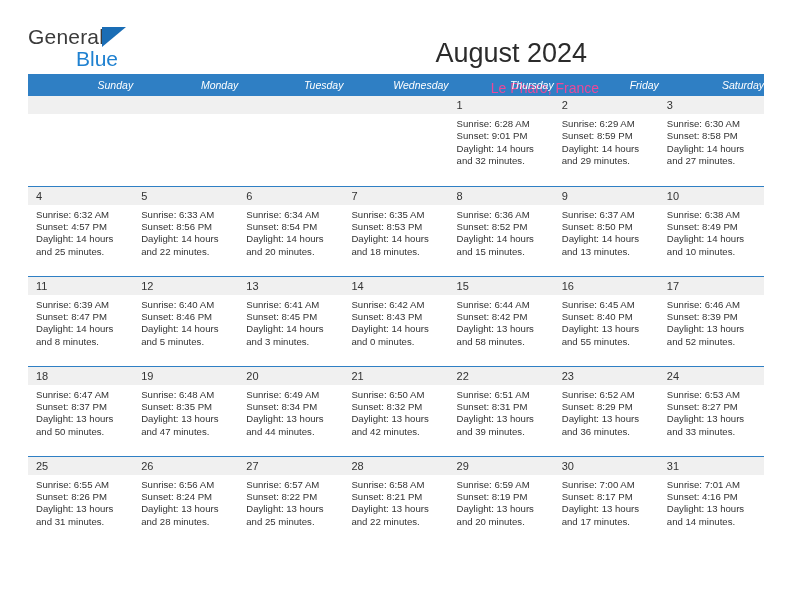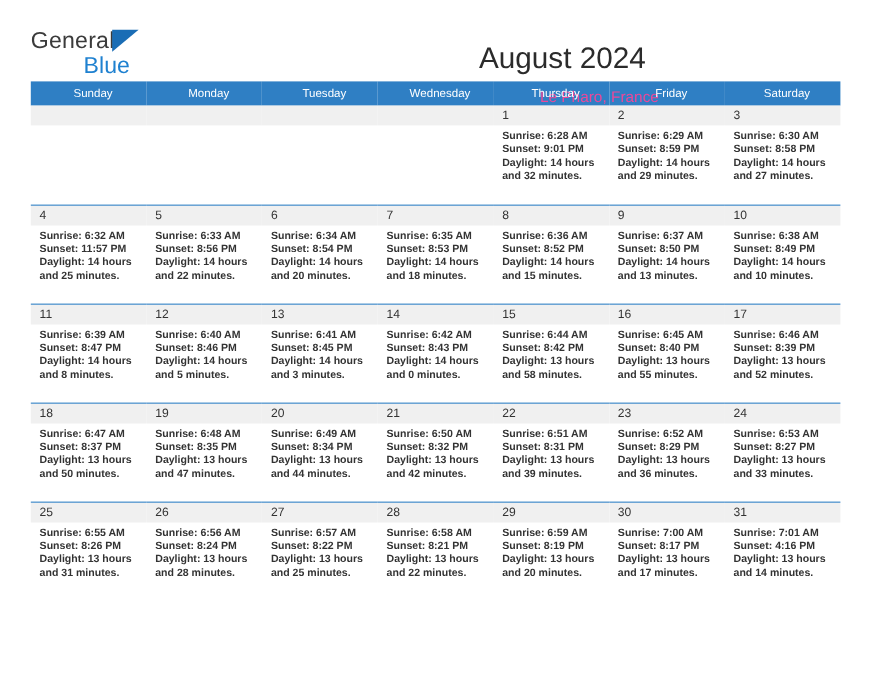"Sunday" .calendar th { font-style: none -> italic; text-align: center -> right }
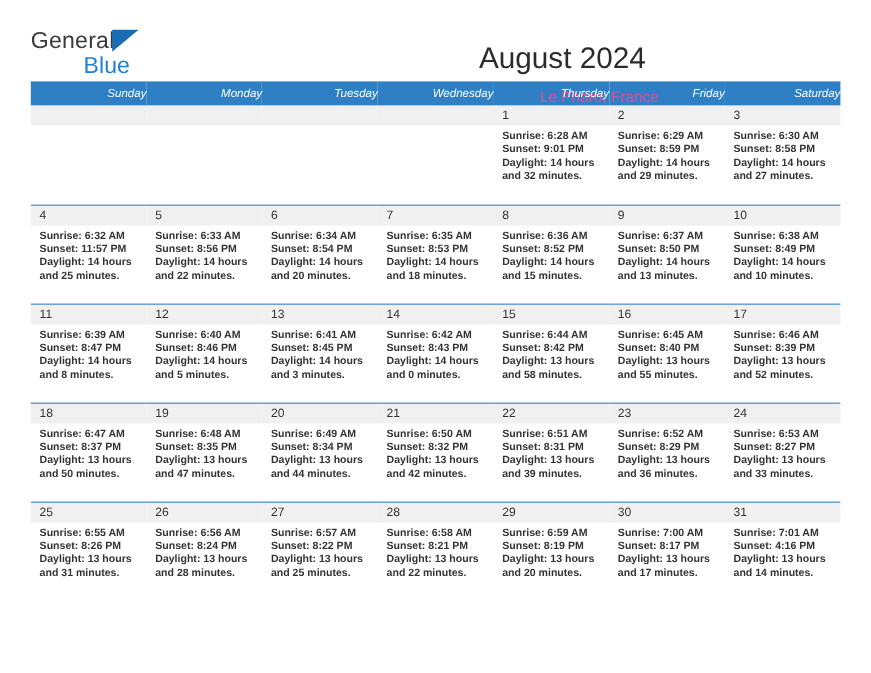"Sunrise: 6:28 AM" .details { font-weight: bold -> none }
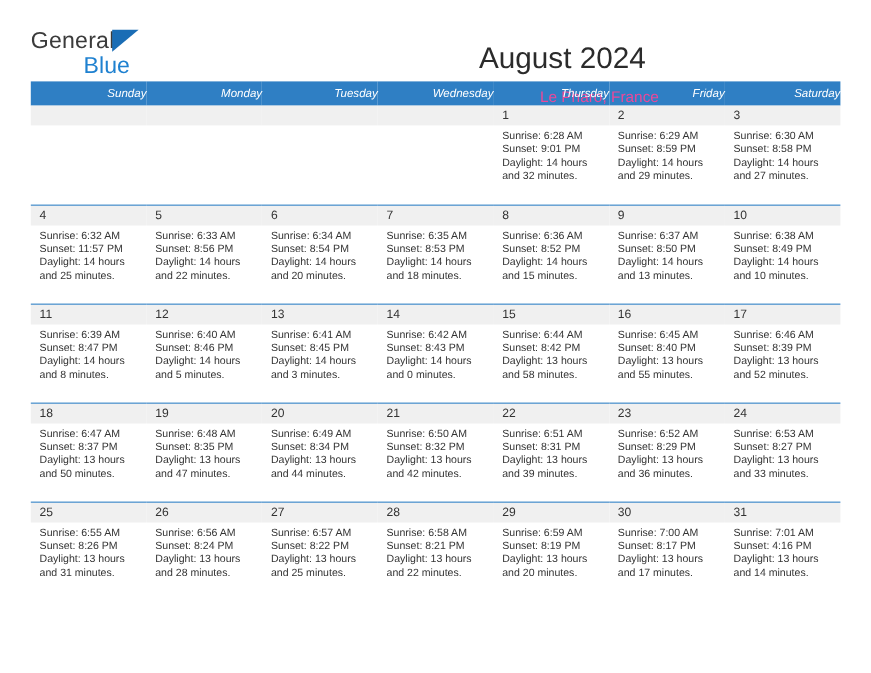"Sunset: 11:57 PM" div { text: 11:57 -> 4:57 }
